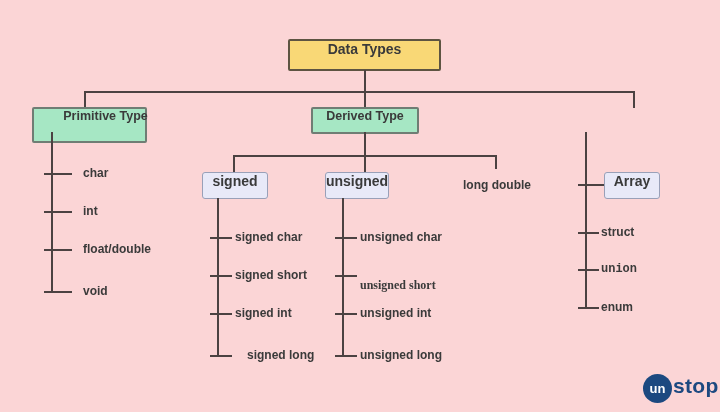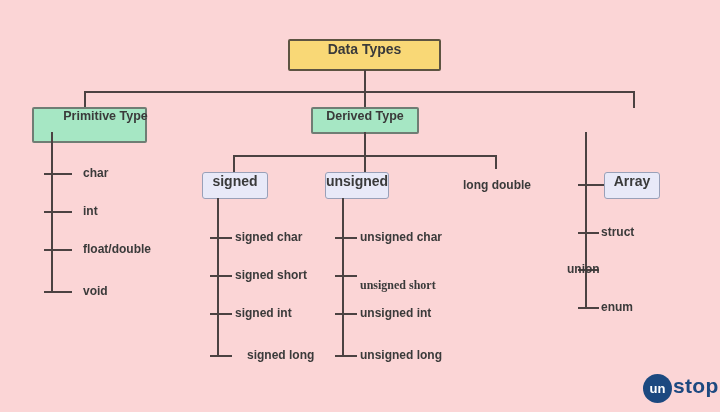"union" div.leaf { font-family: none -> Liberation Mono, monospace; left: 567px -> 601px }
